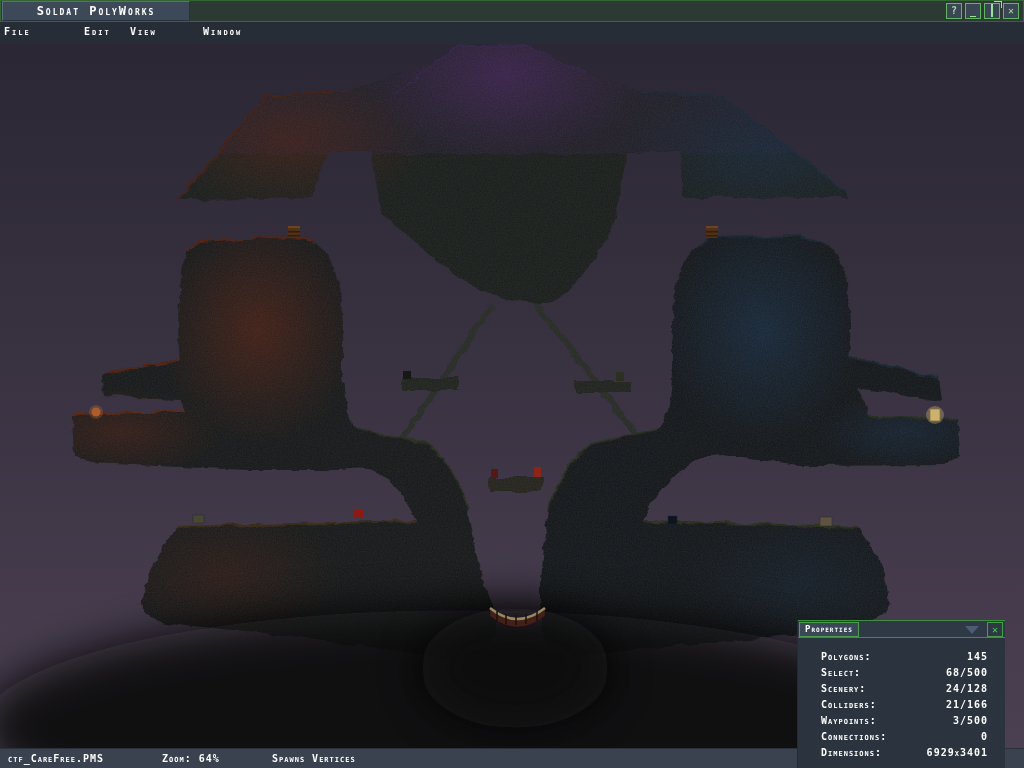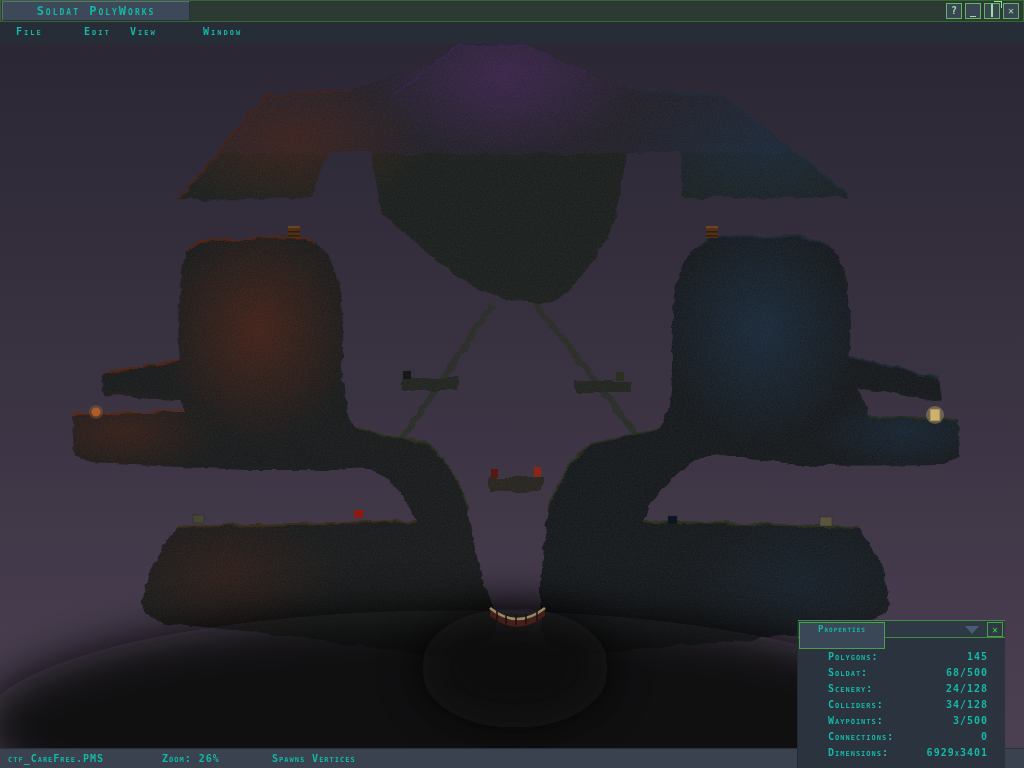"Soldat PolyWorks" .px { color: #14b8a6 -> #ffffff }
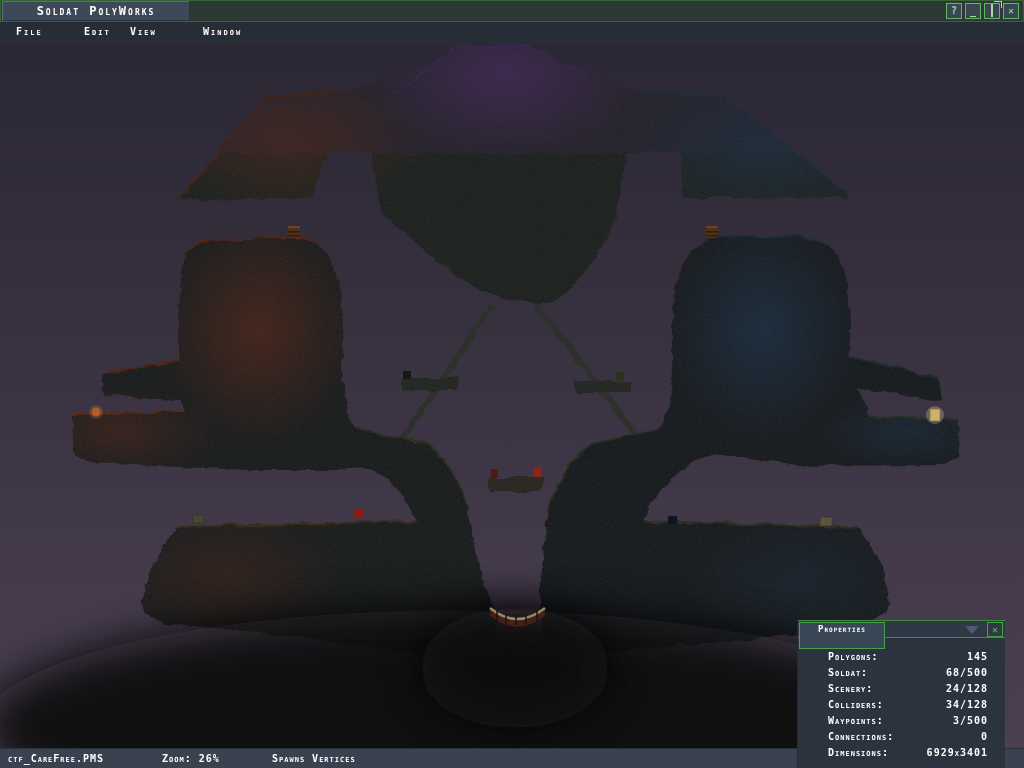"File" span.menu-item { left: 16px -> 4px }
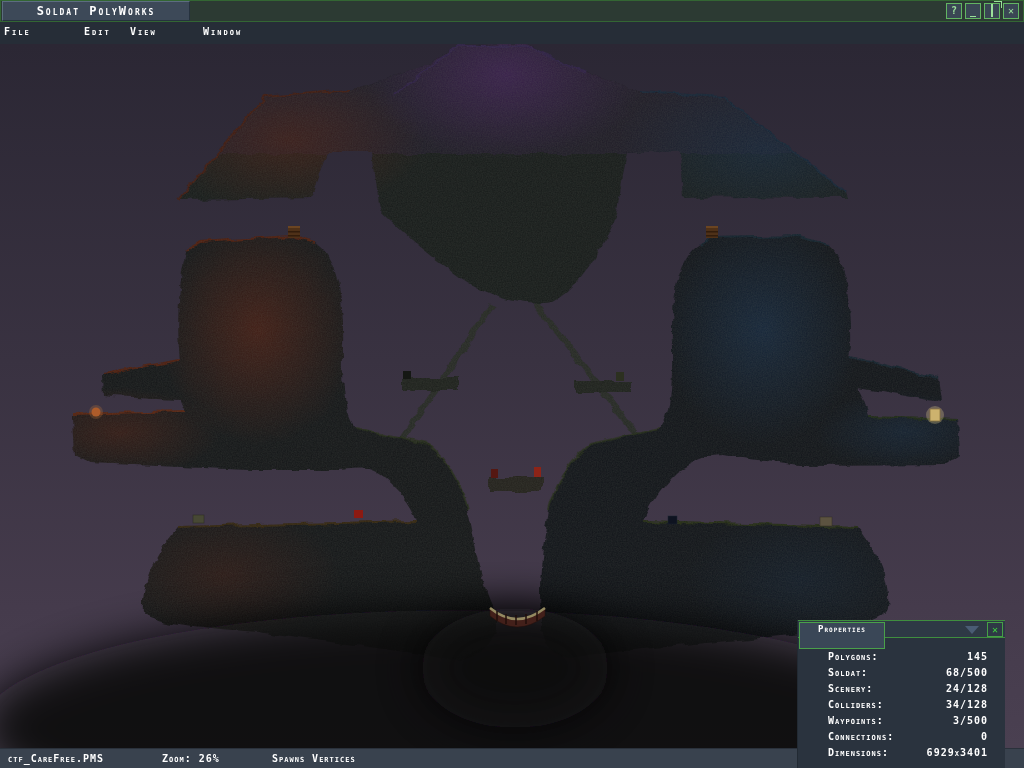"Properties" .panel-tab { height: 27px -> 15px; padding: 0 18px -> 0 5px }
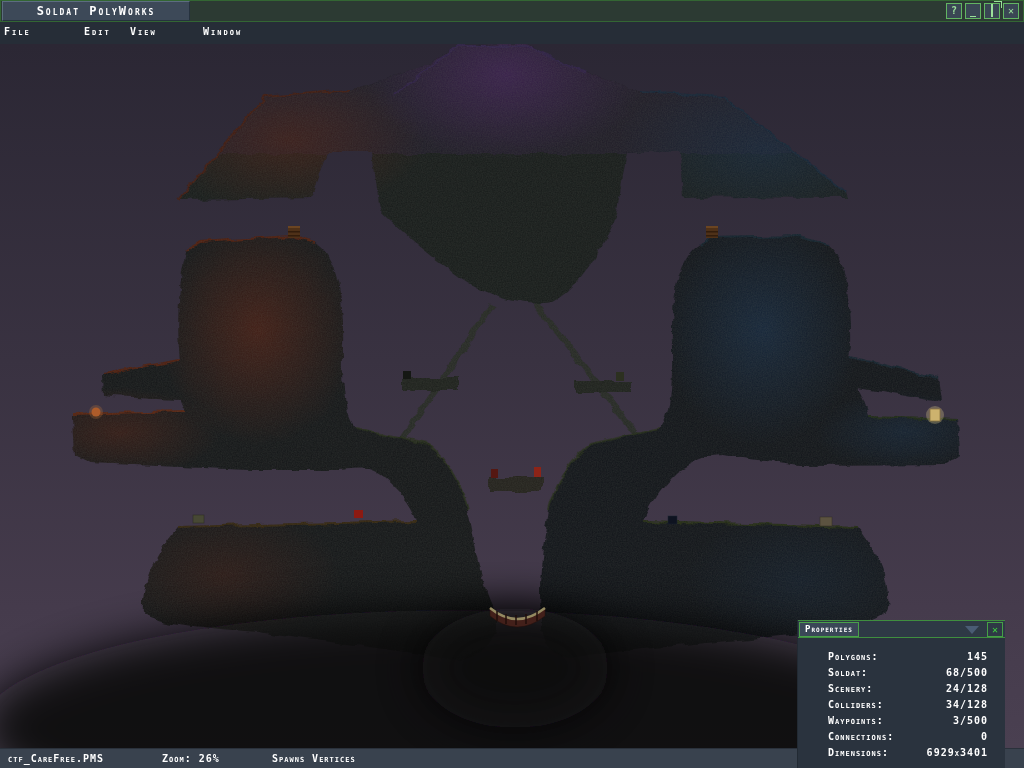"Polygons:" .prow { padding: 0 17px 0 30px -> 0 17px 0 23px }
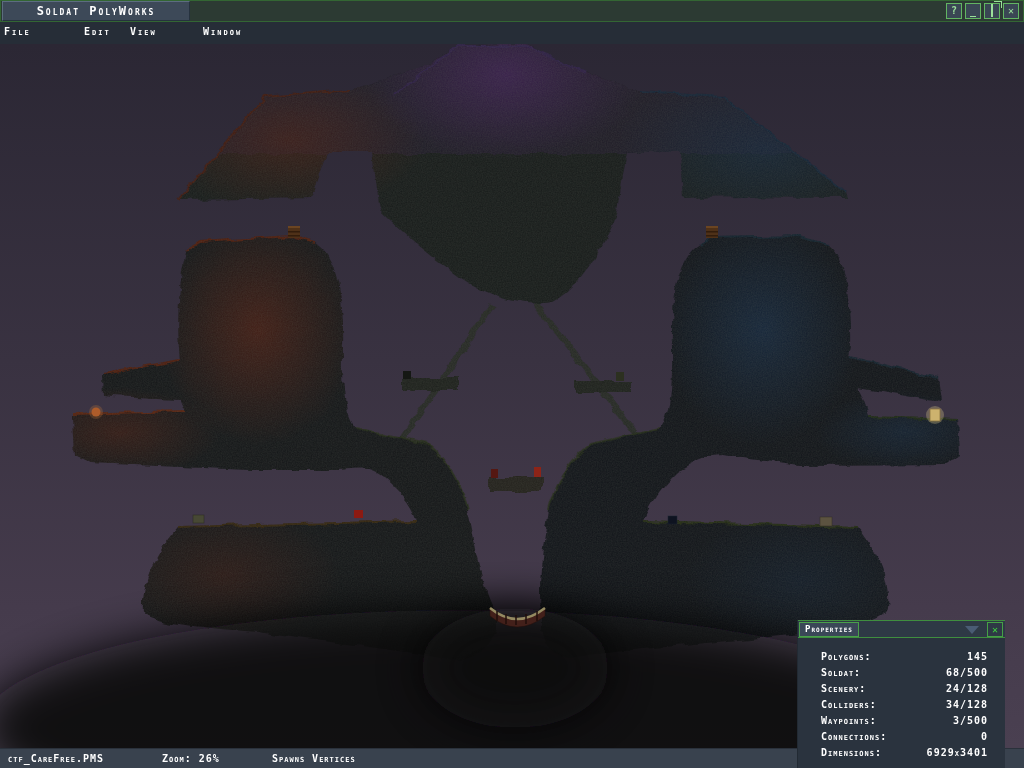"Soldat:" span.px { text: Soldat -> Select }
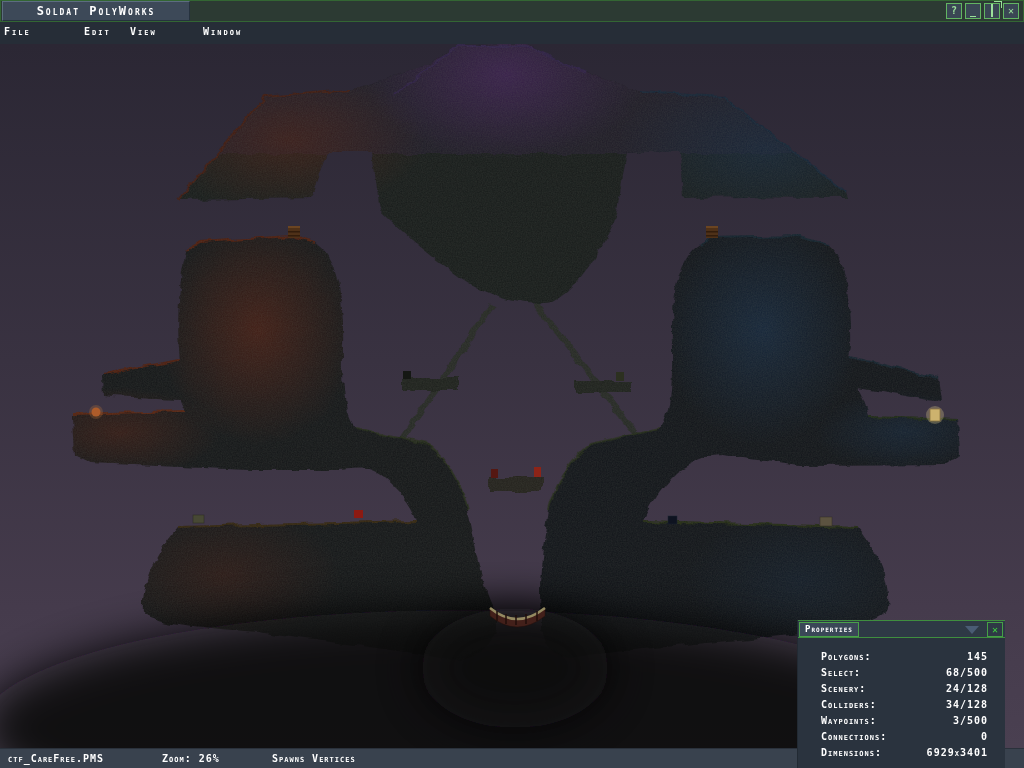"34/128" span.px { text: 34/128 -> 21/166 }
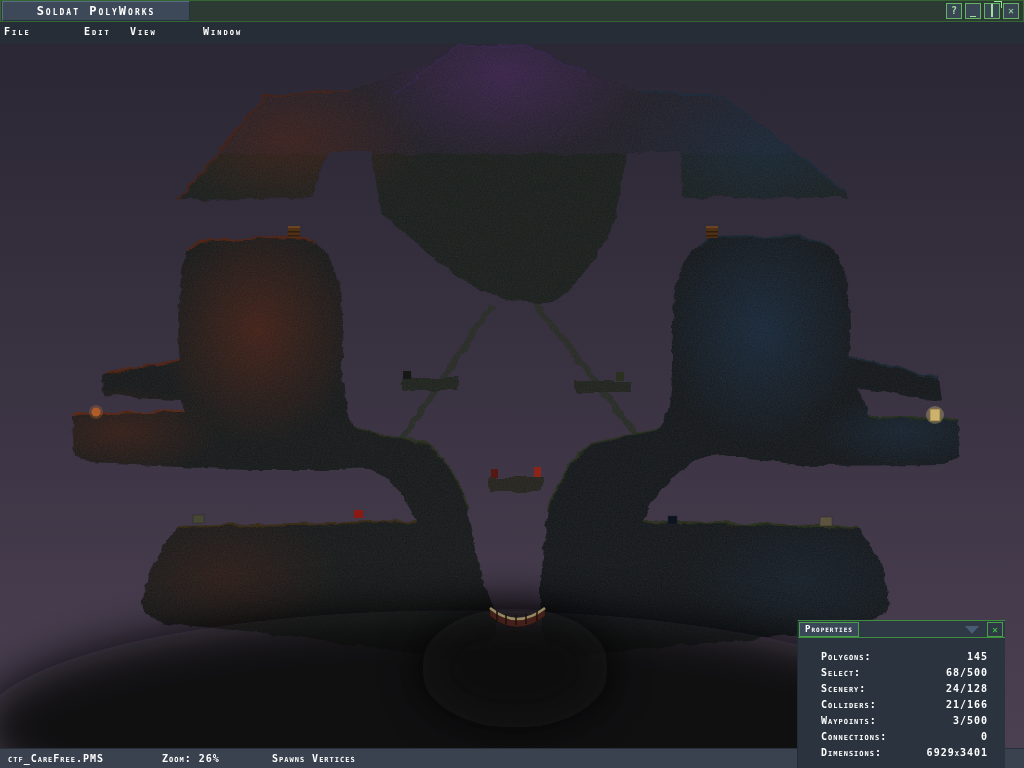"Zoom: 26%" span.st-zoom { text: 26% -> 64% }
